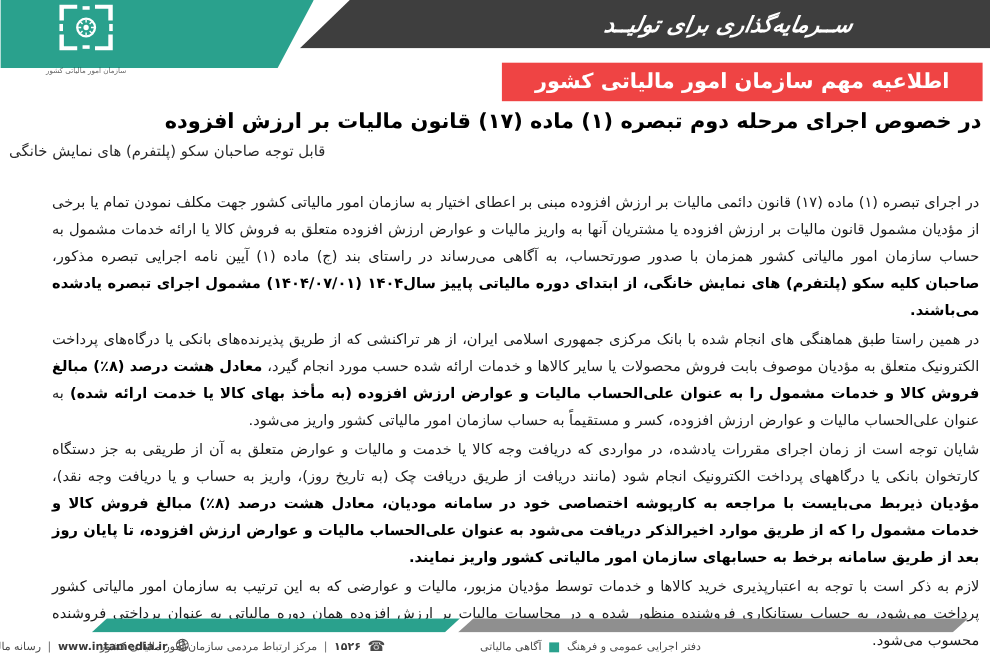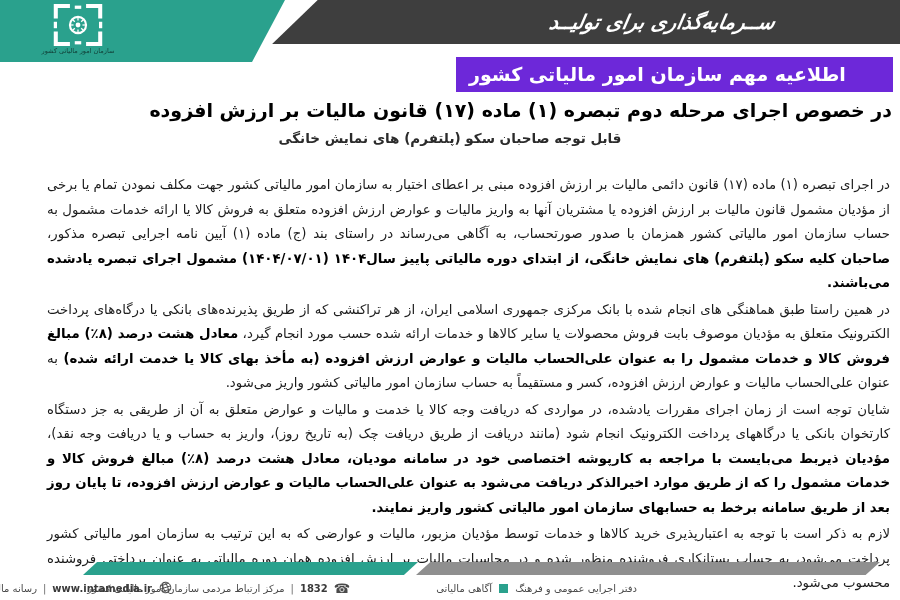"سازمان امور مالیاتی کشور" .logo-caption { margin-top: 1px -> 14px }
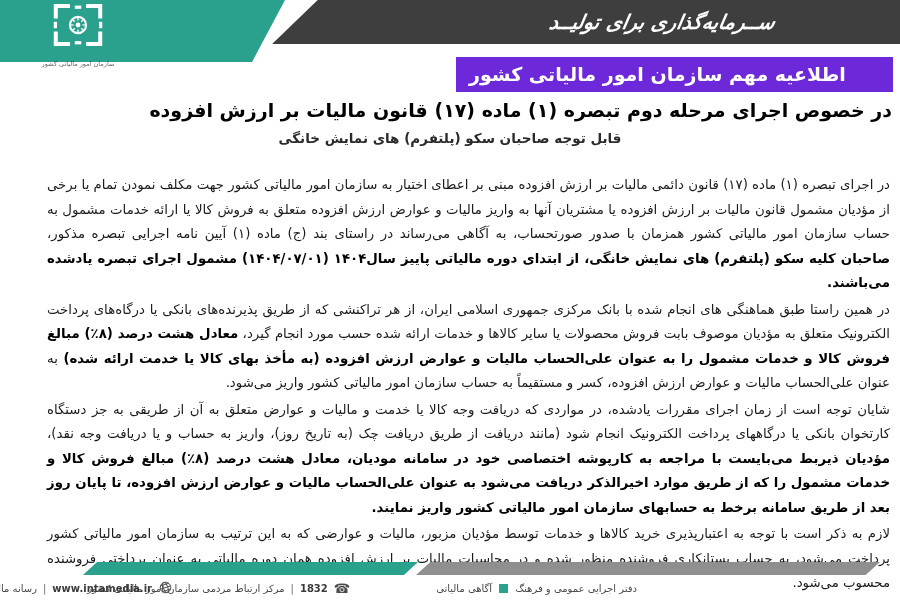"اطلاعیه مهم سازمان امور مالیاتی" .banner { background: #6d28d9 -> #ef4444; padding: 0 13px -> 0 1px; text-align: left -> center }
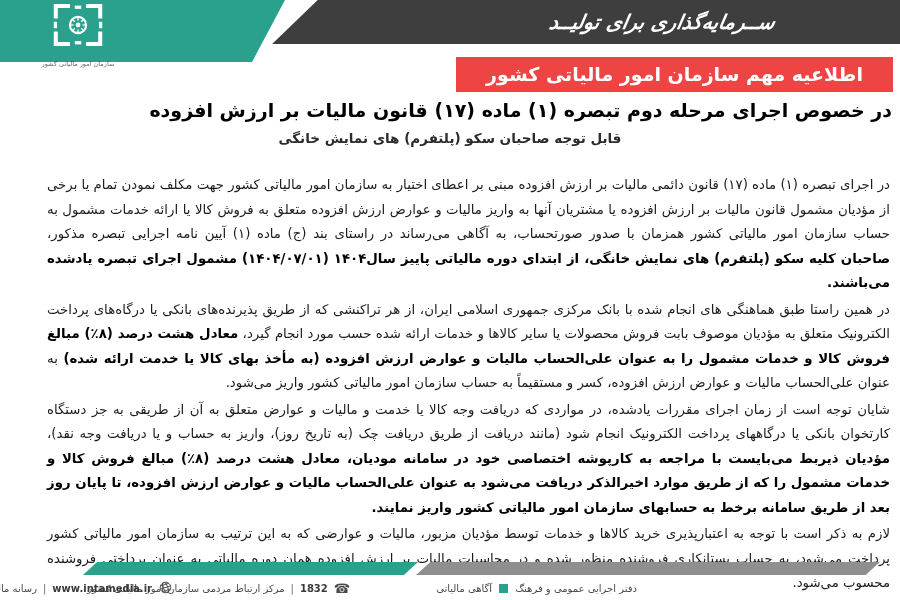"قابل توجه صاحبان سکو (پلتفرم)" .subheadline { font-weight: bold -> normal; text-align: center -> left }
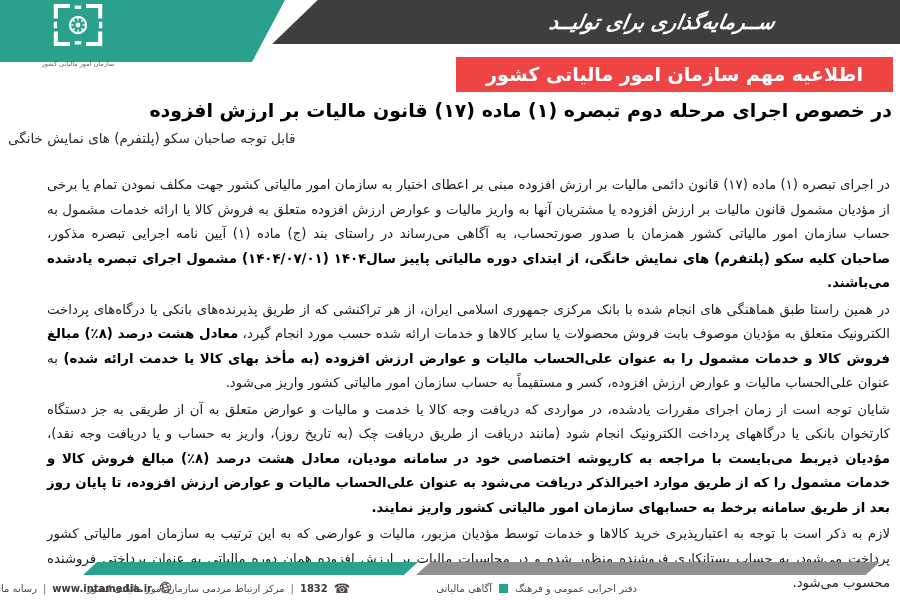"1832" span.f-bold { text: 1832 -> ۱۵۲۶ }
